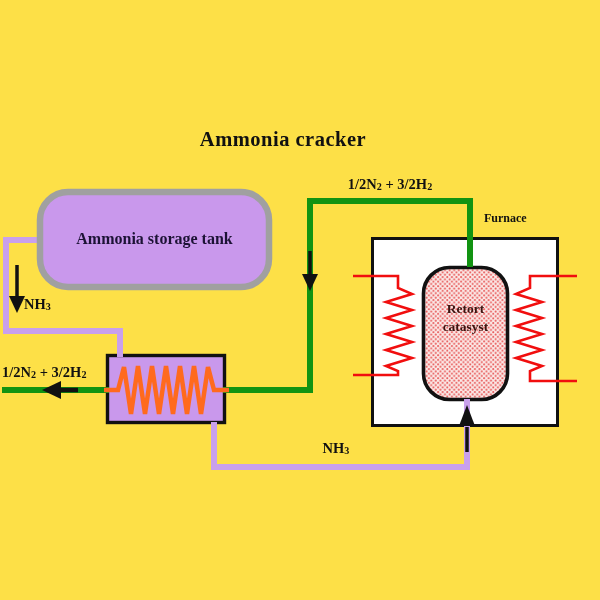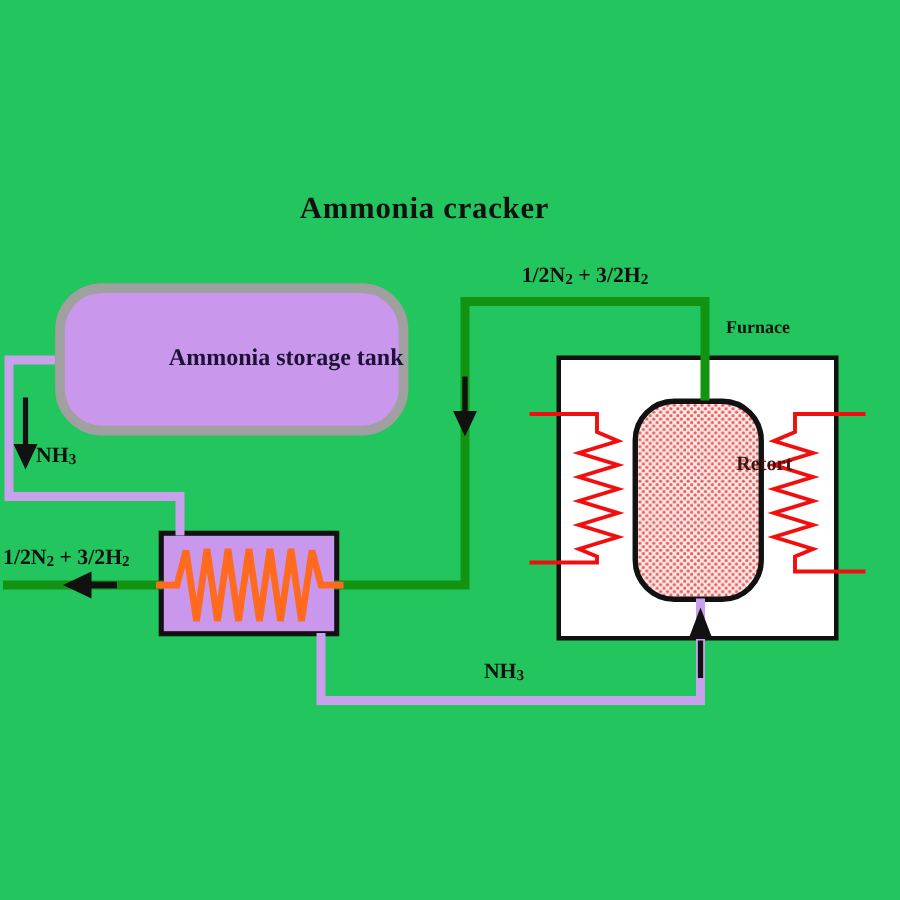"Ammonia cracker" #canvas { background: #22c55e -> #fde047 }
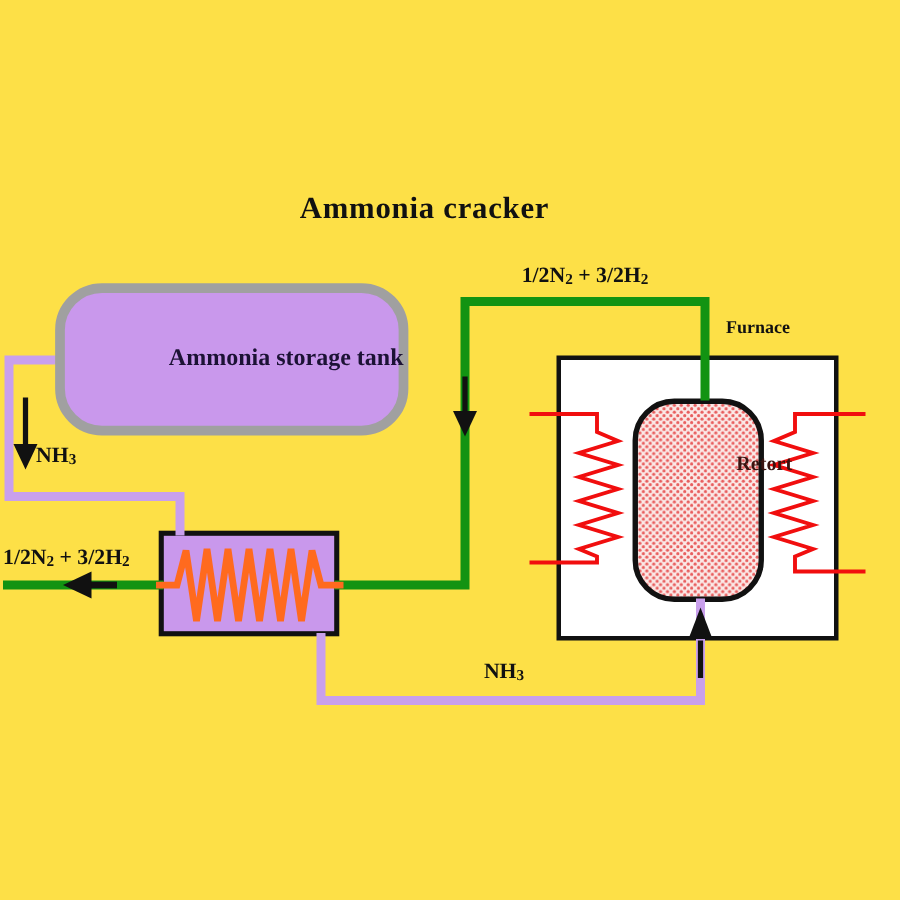"Ammonia storage tank" .tank-label { text-align: right -> center }
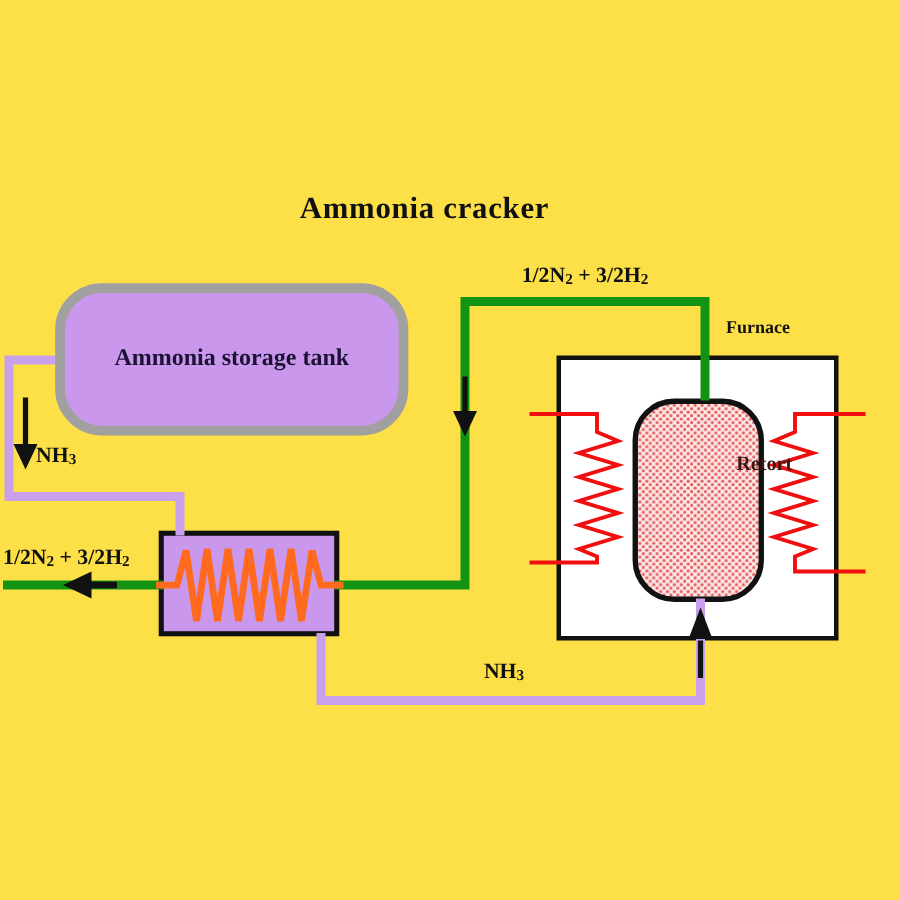"Retort" .retort-label { padding-left: 44px -> none }
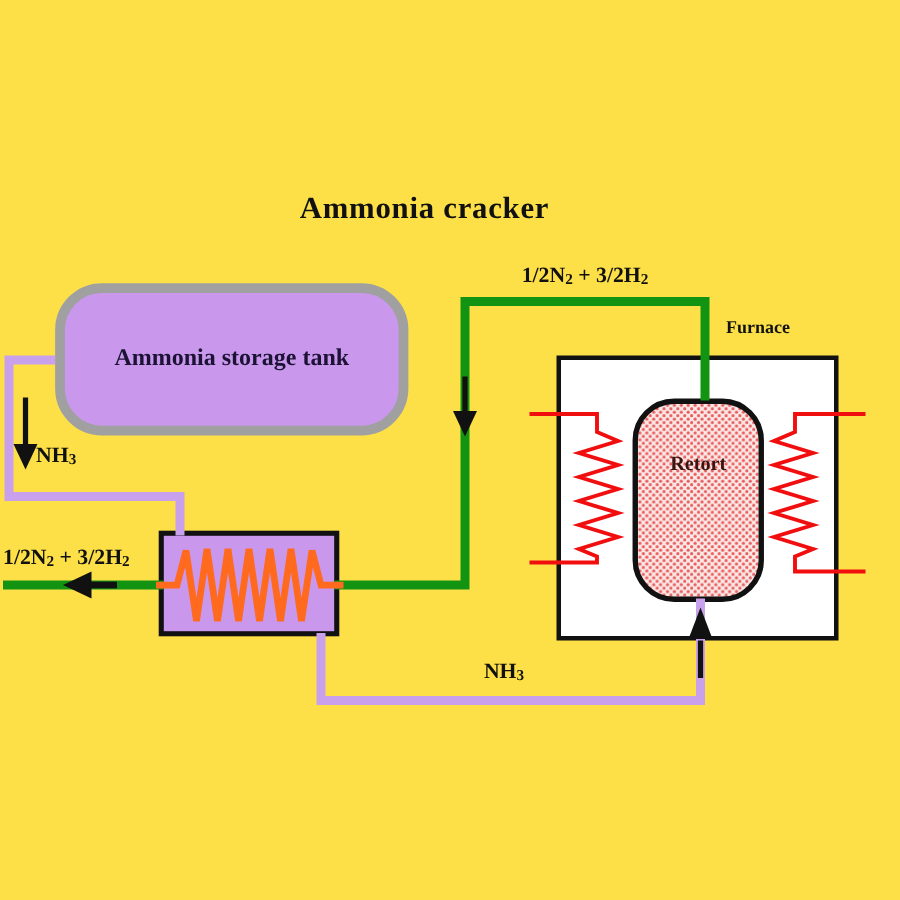"catasyst" span { html: none -> <span>catasyst</span> }
